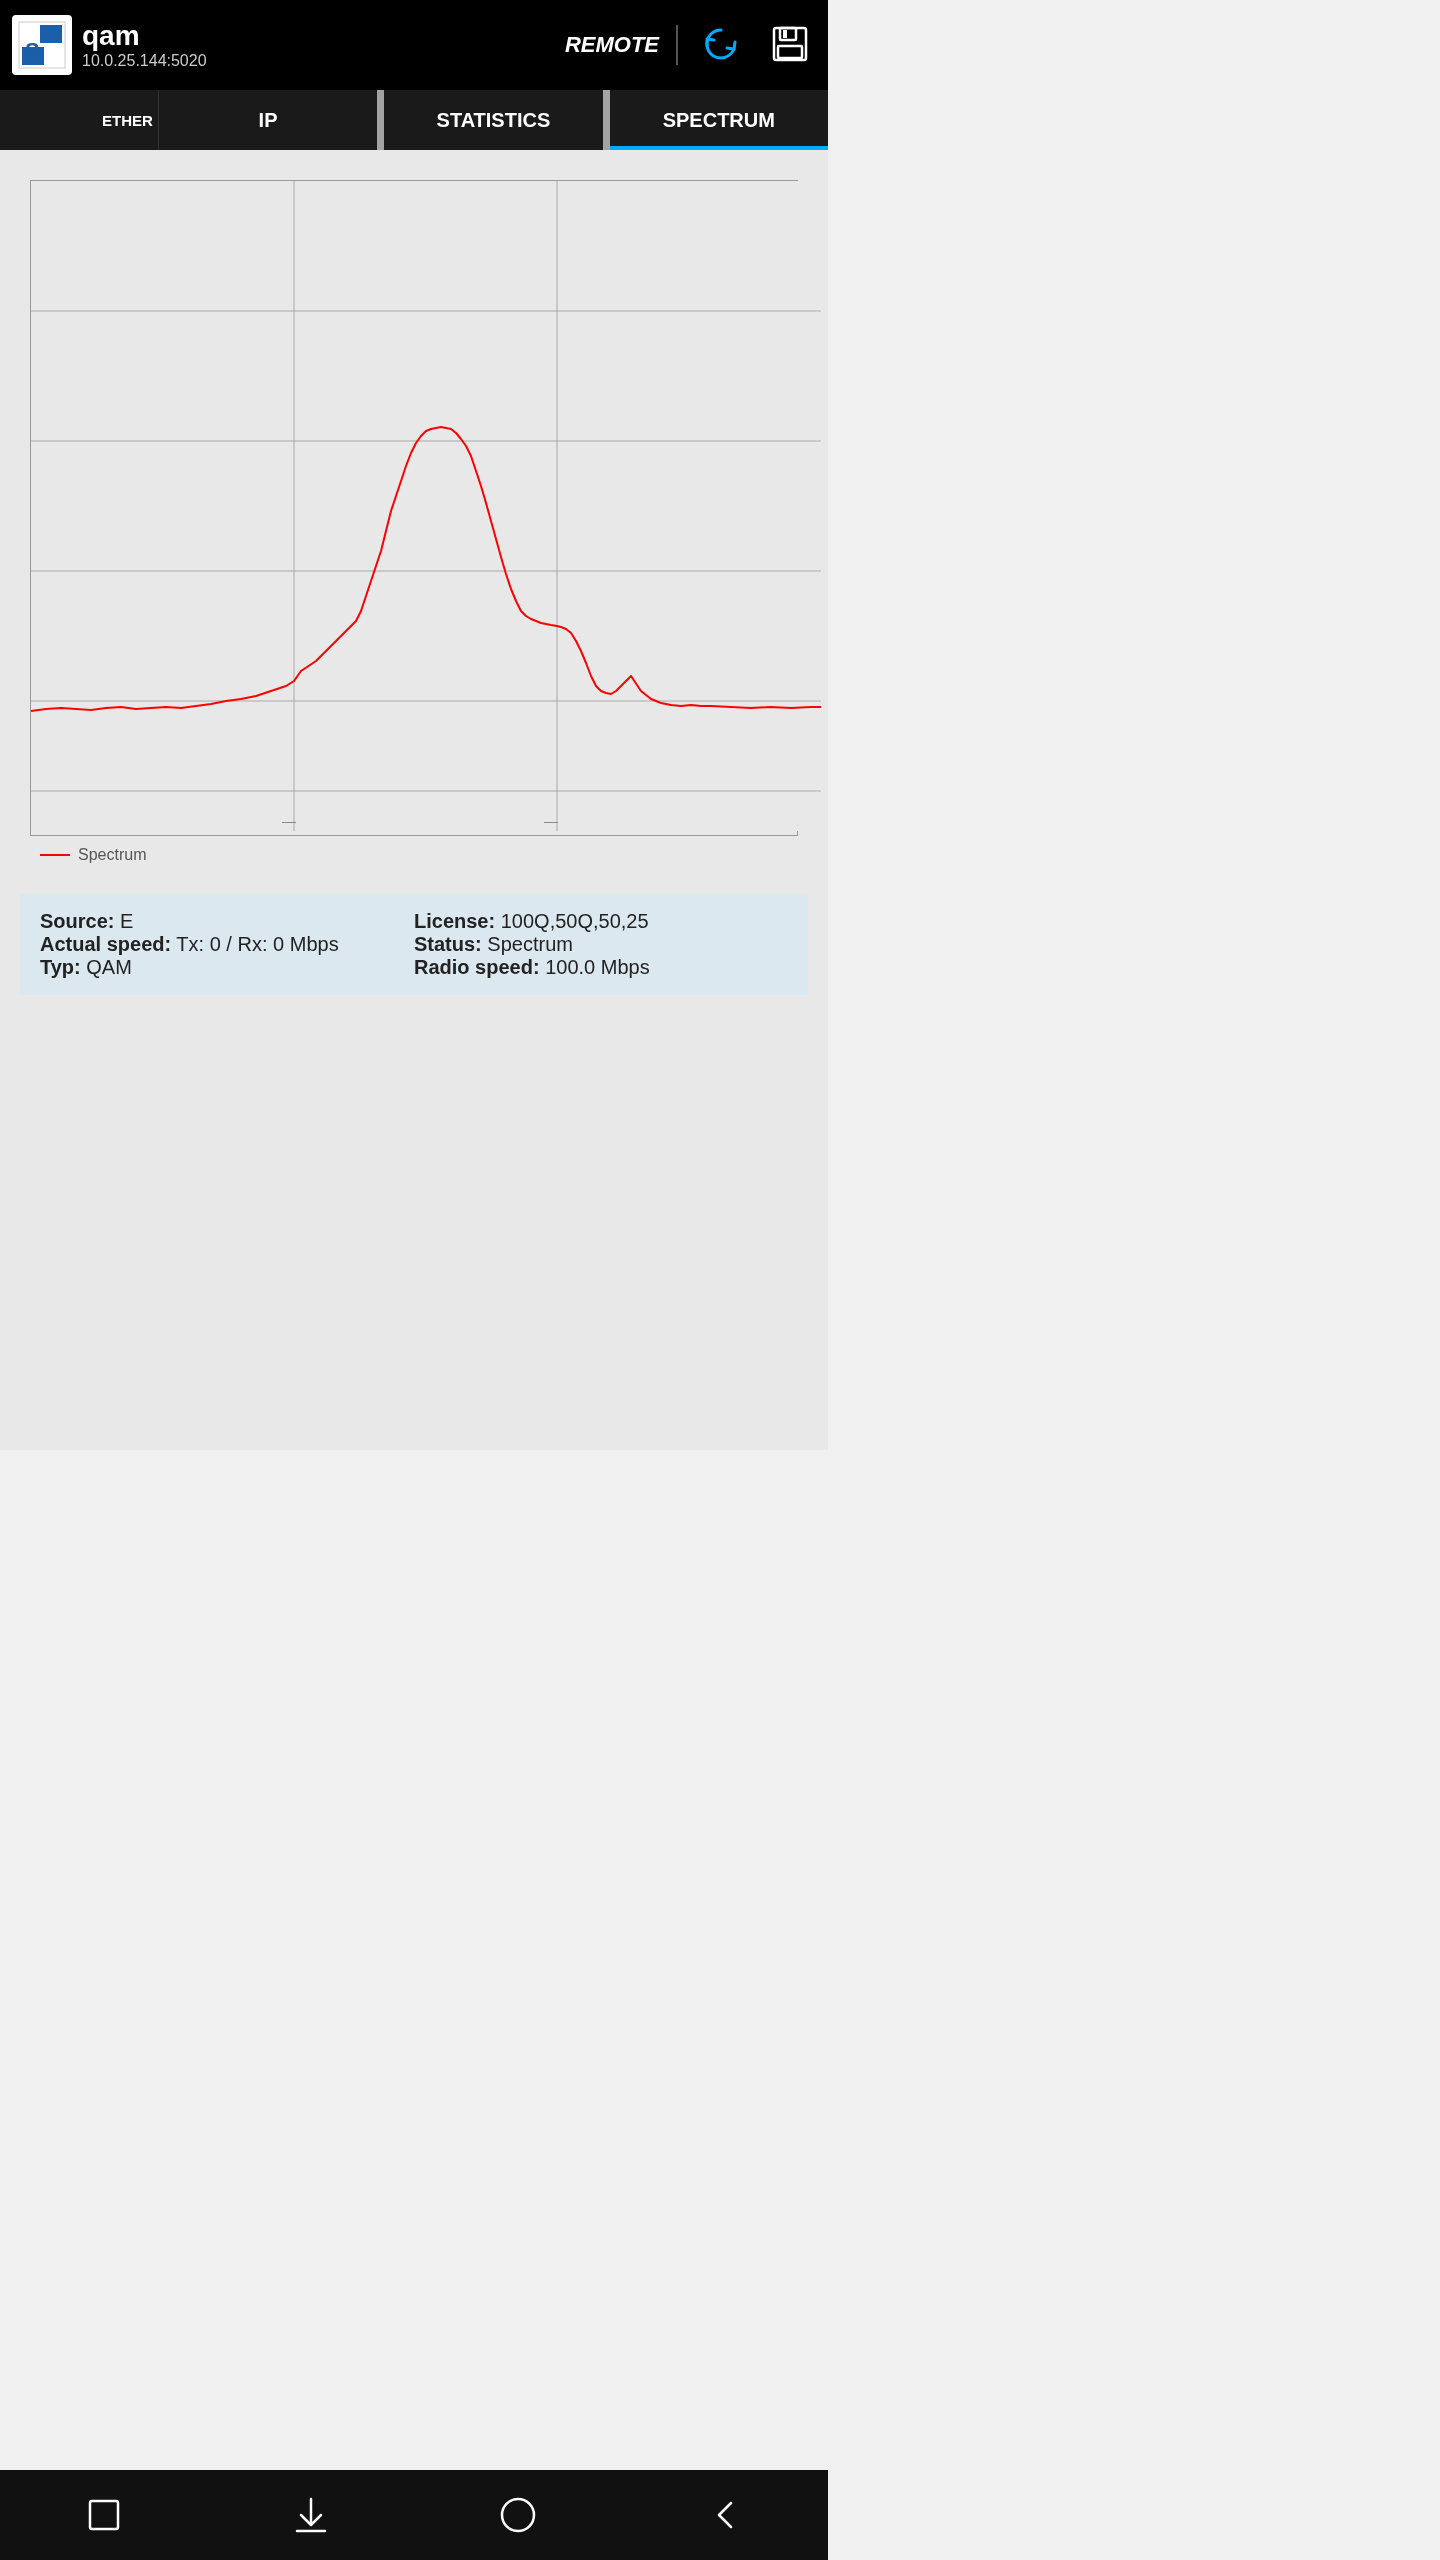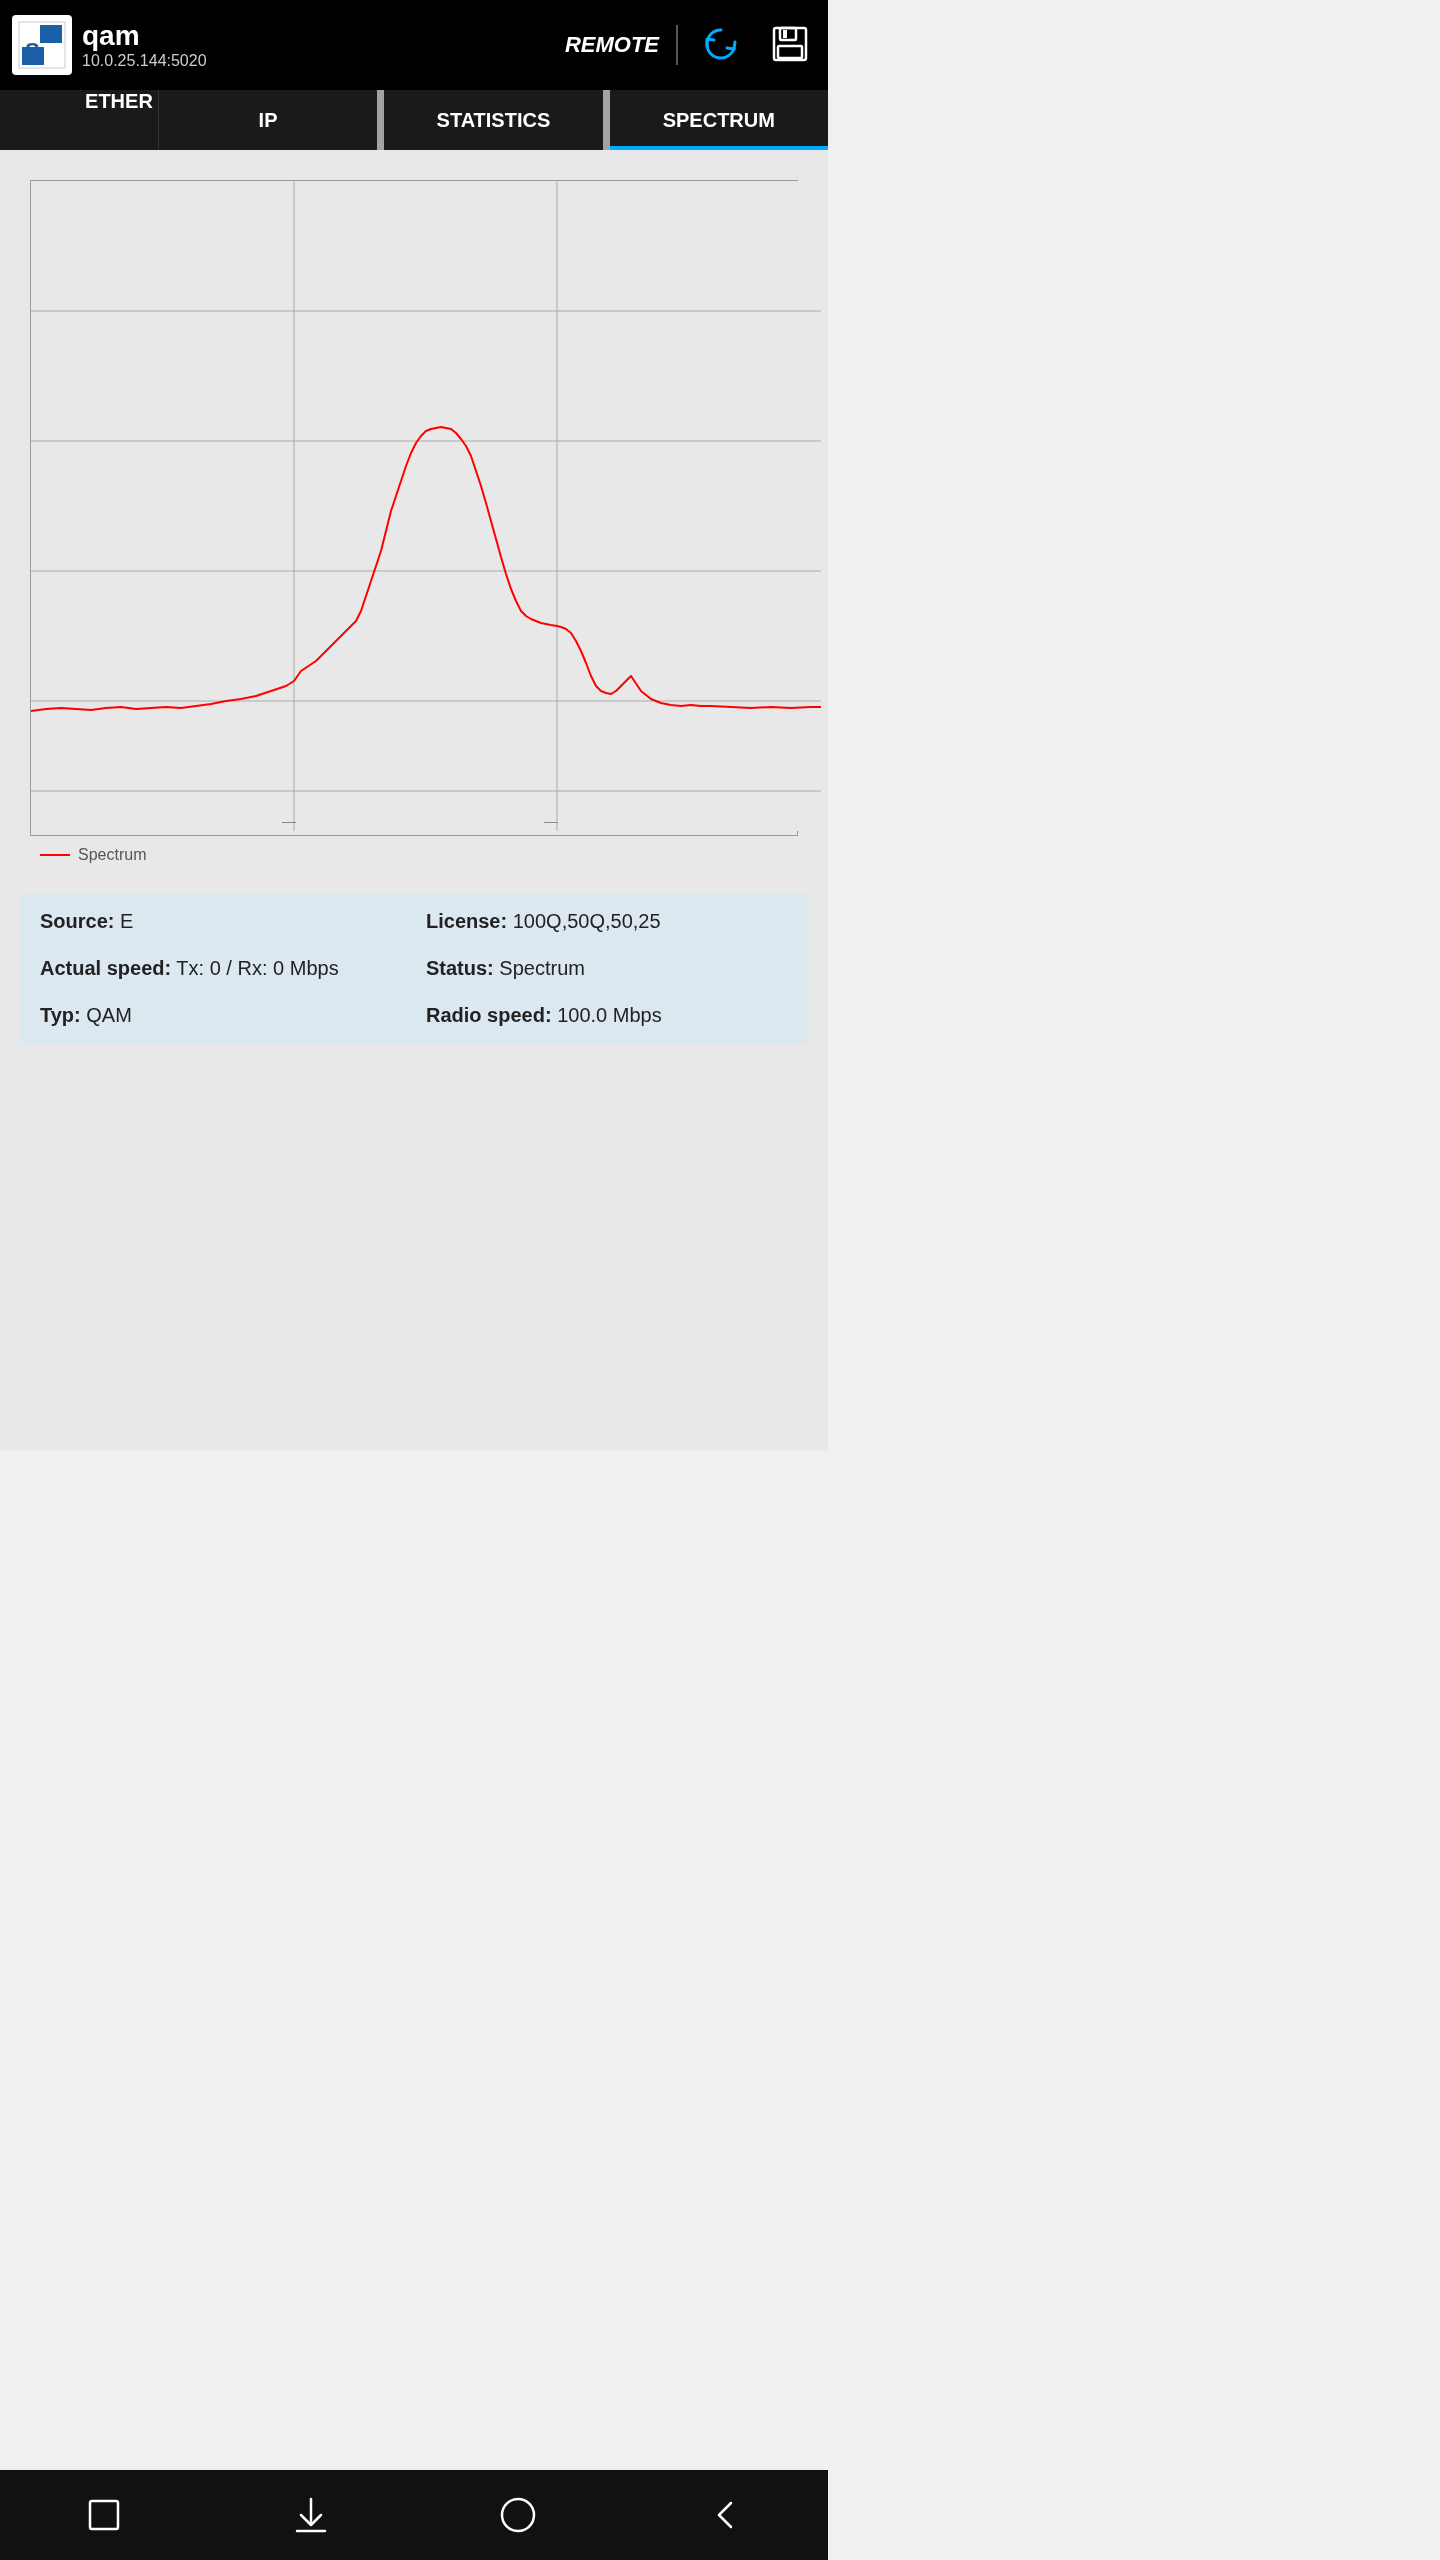"ETHER" .tab-partial { align-items: none -> center; font-size: 20px -> 15px }
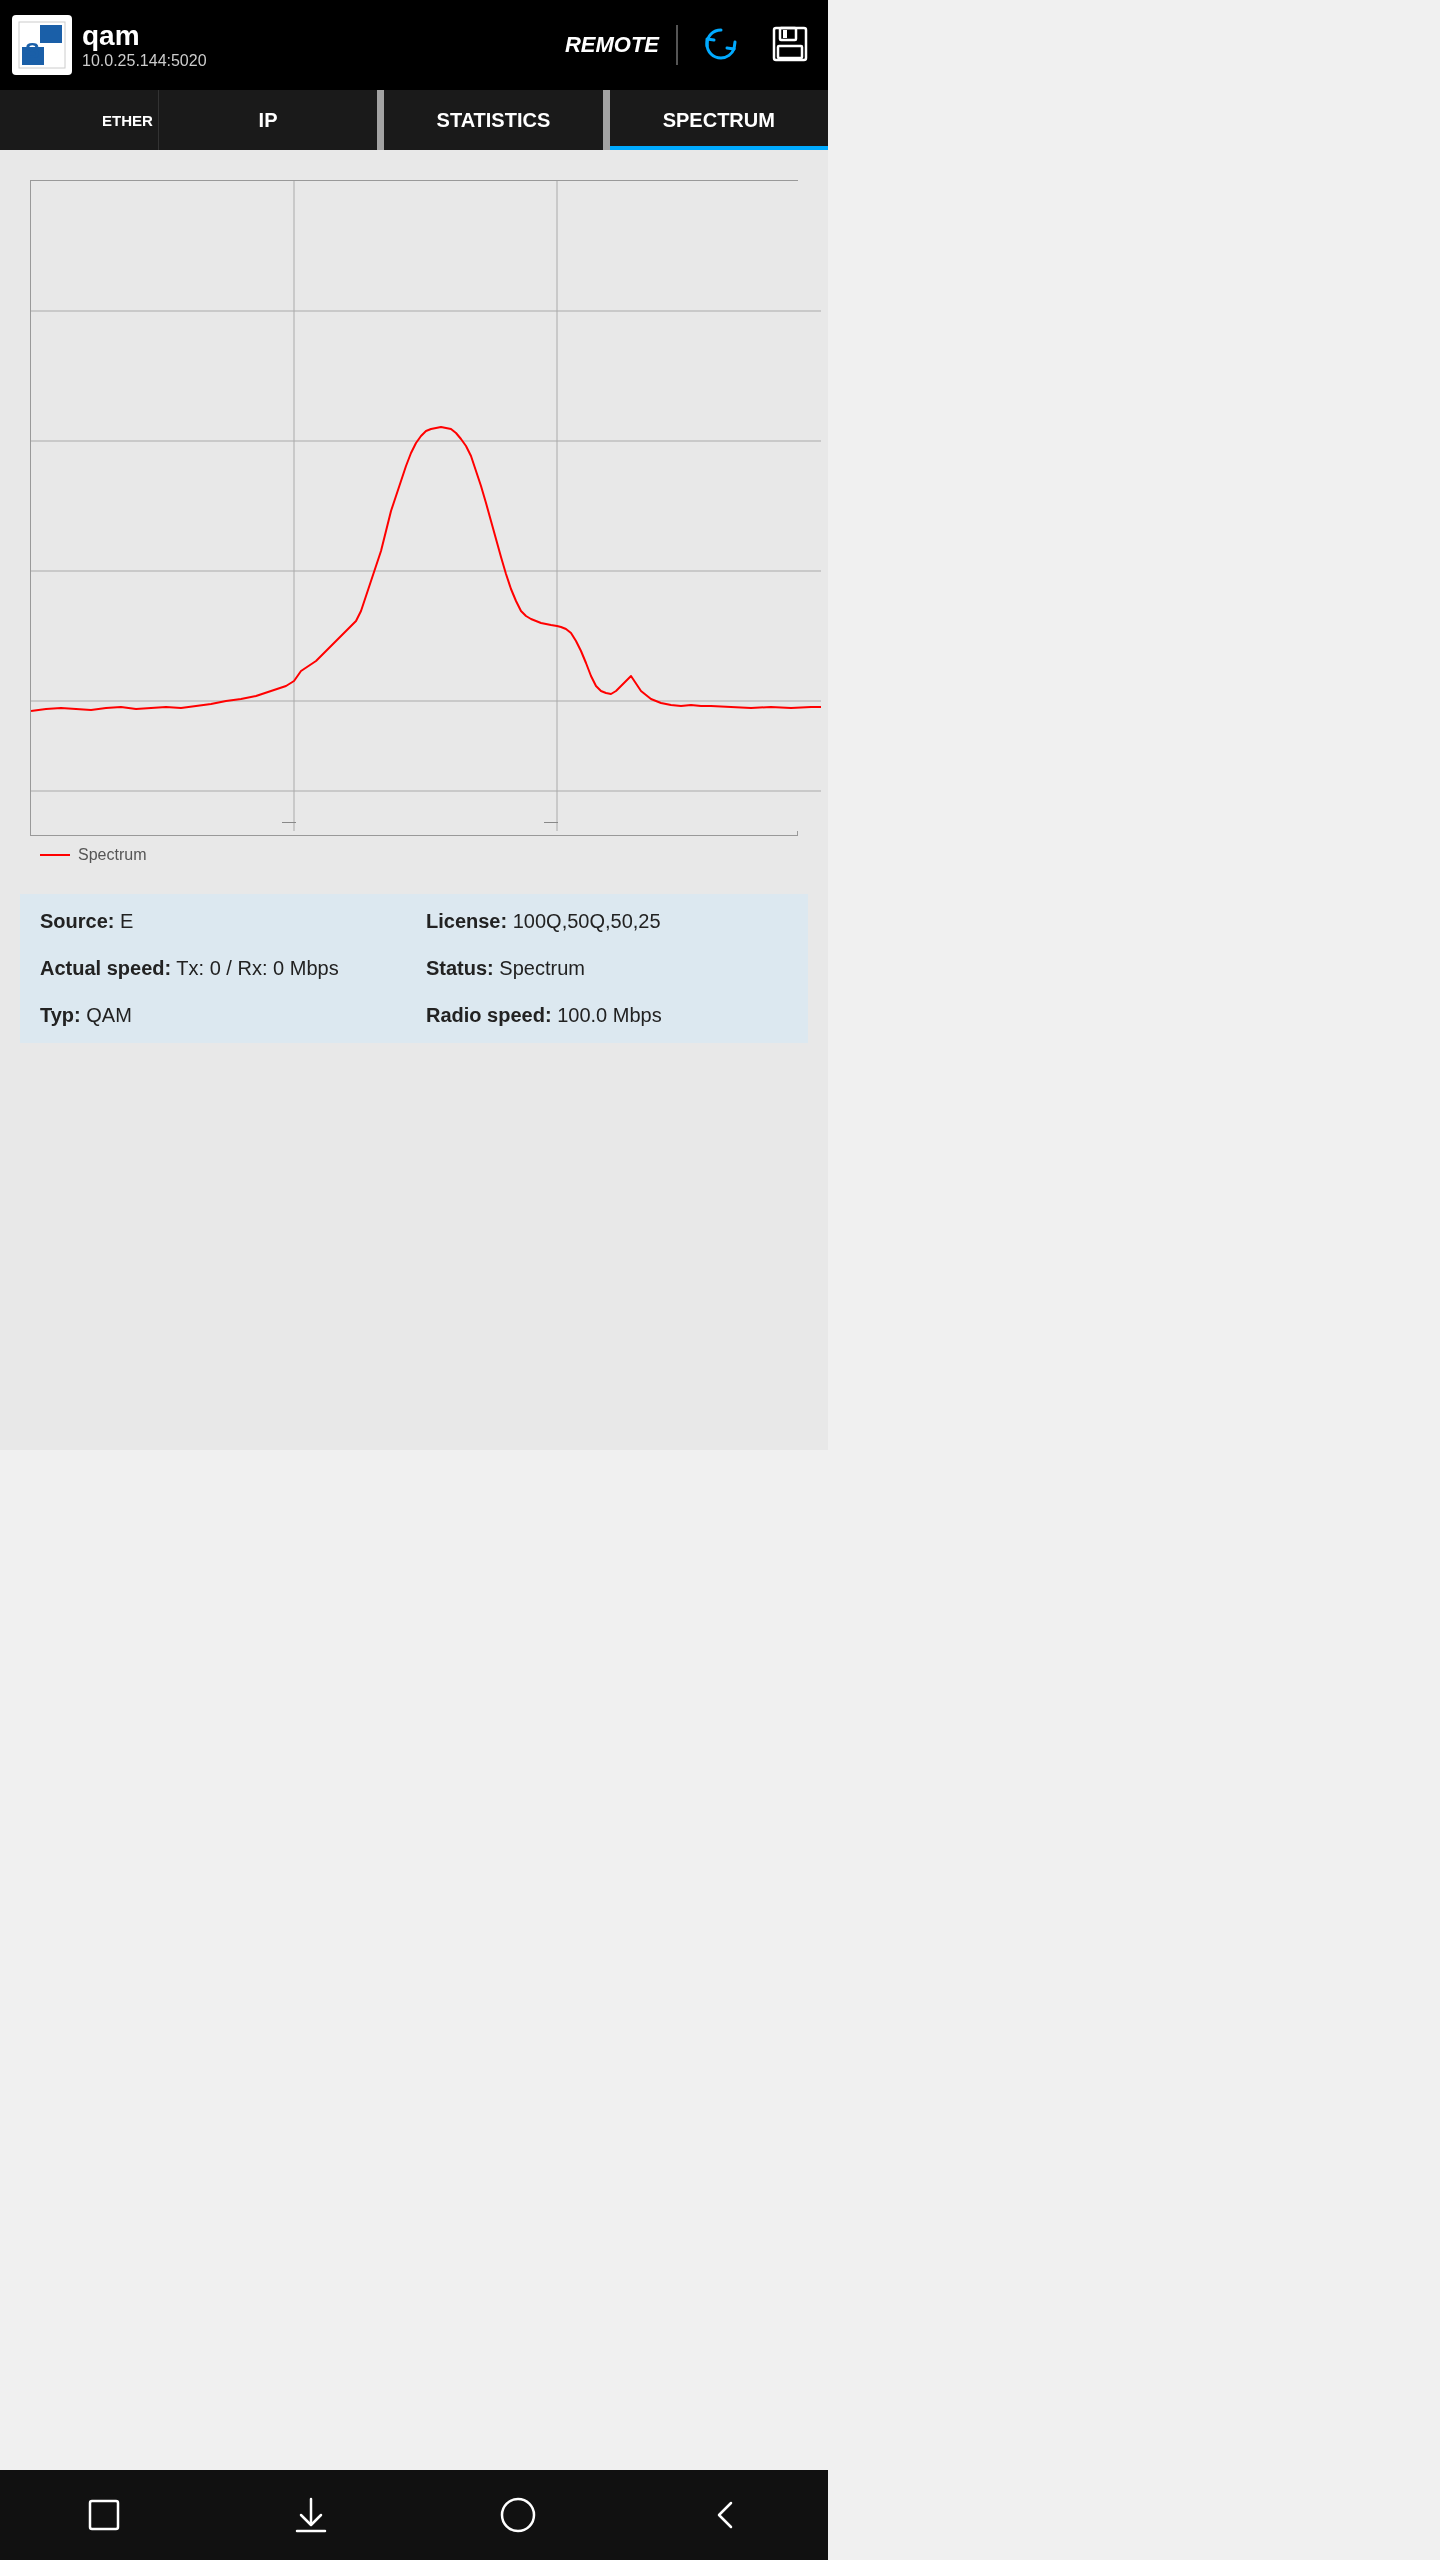"Source: E" .status-bar { gap: 24px -> 0 }
